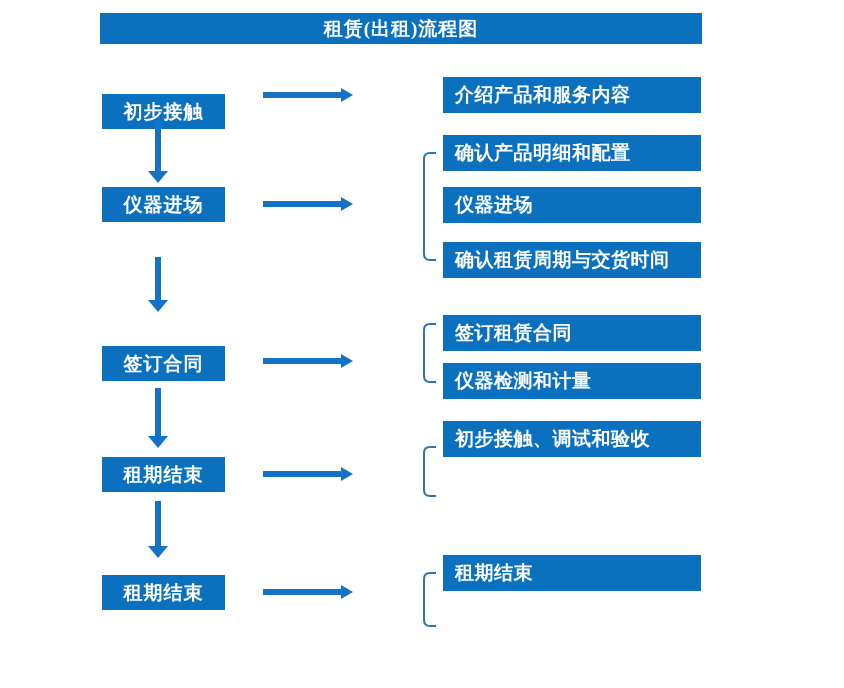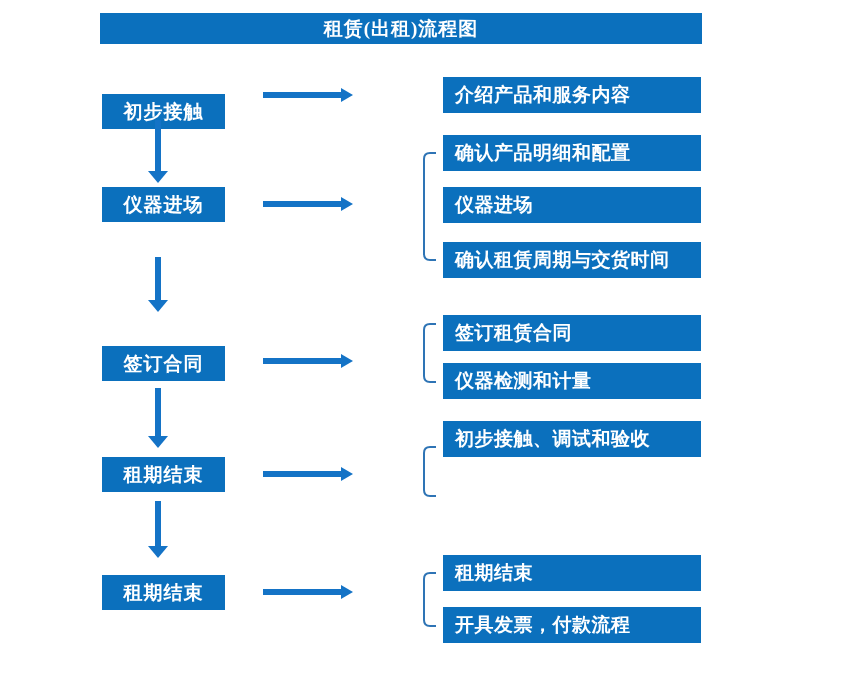"开具发票，付款流程" div.box { html: <div>开具发票，付款流程</div> -> none }
